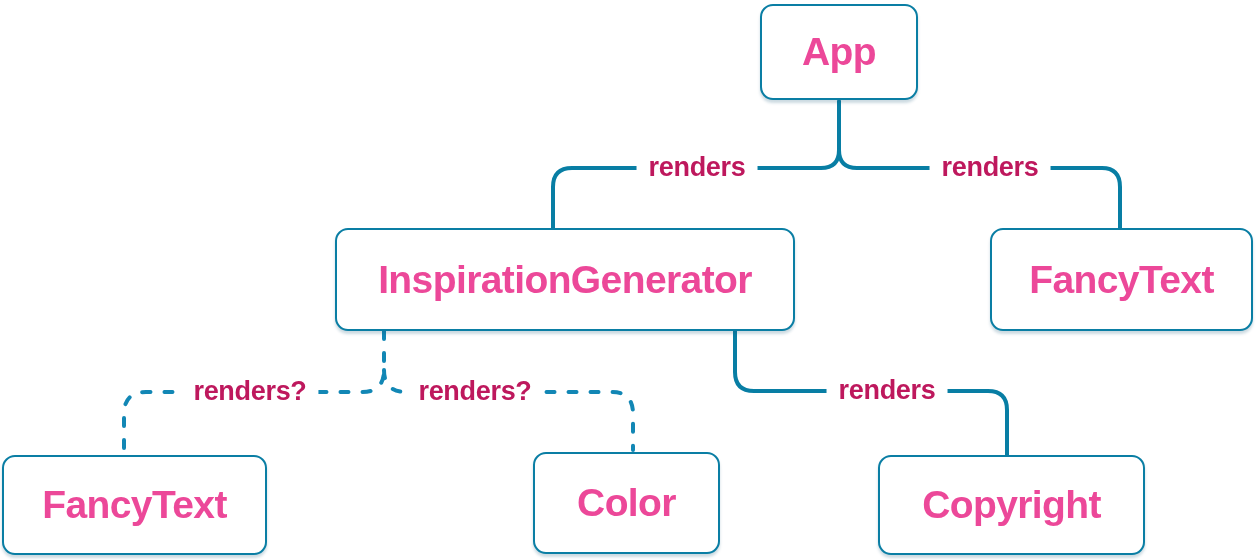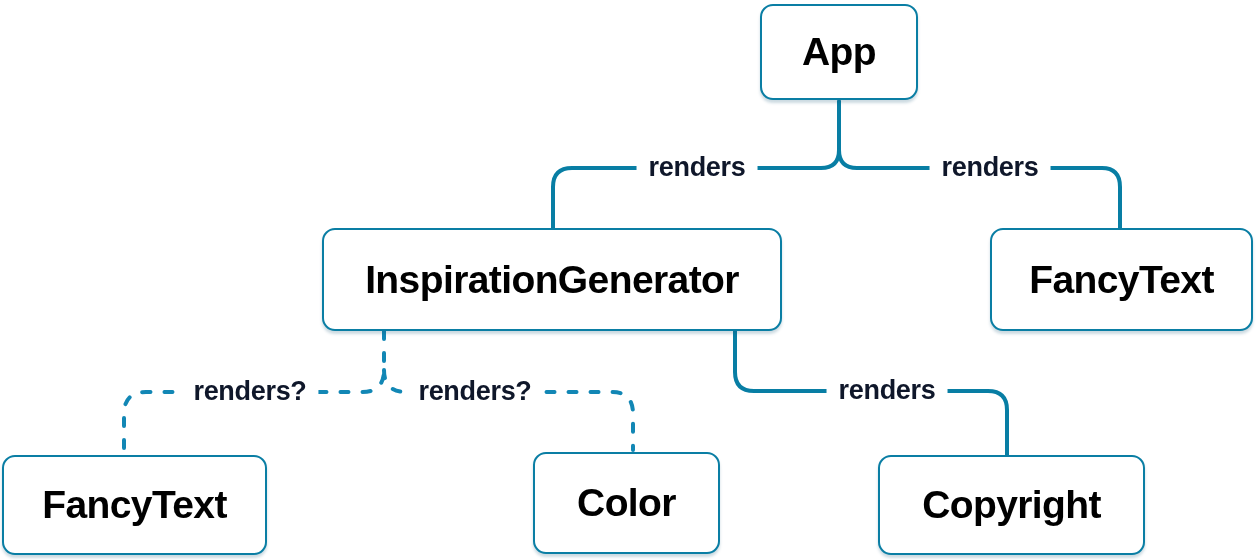"App" .node { color: #000000 -> #ec4899 }
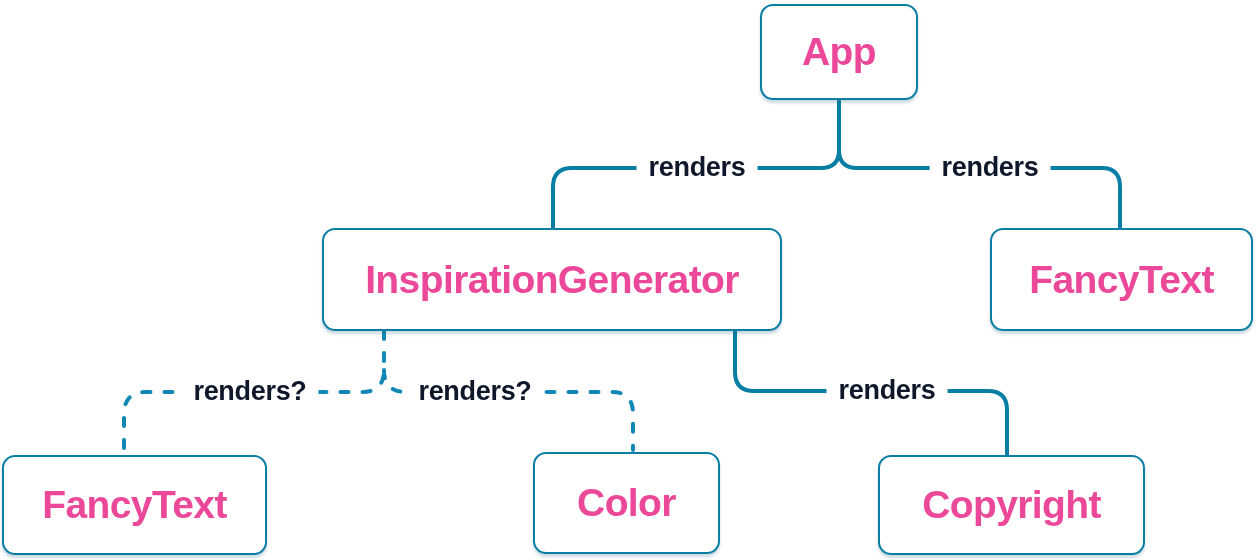"renders" .edge-label { color: #0f172a -> #be185d }
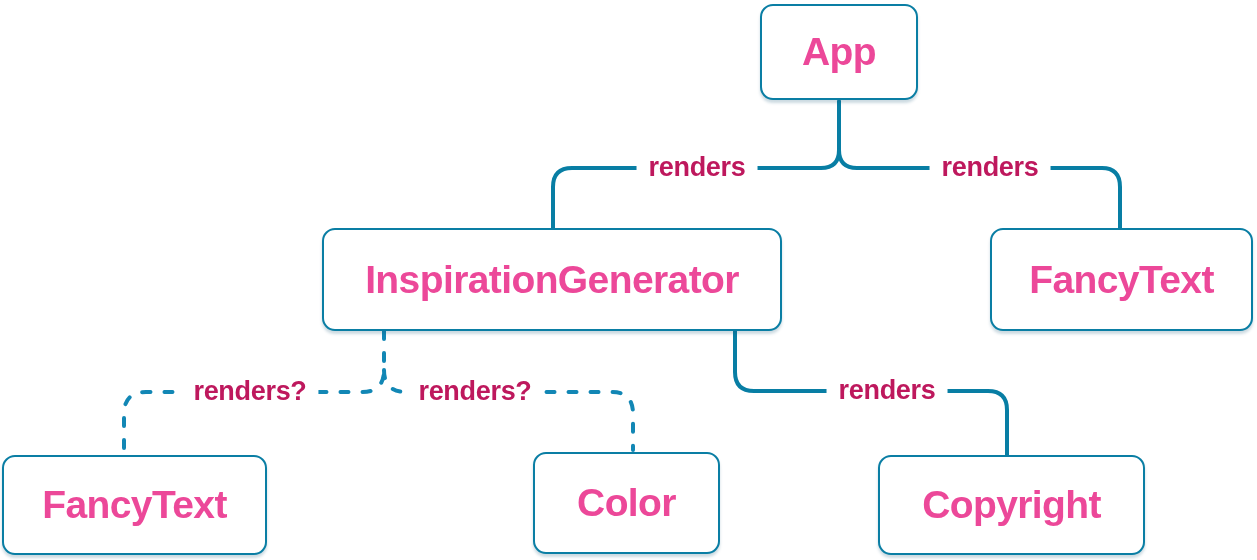"InspirationGenerator" .n-inspiration { left: 322px -> 335px }
